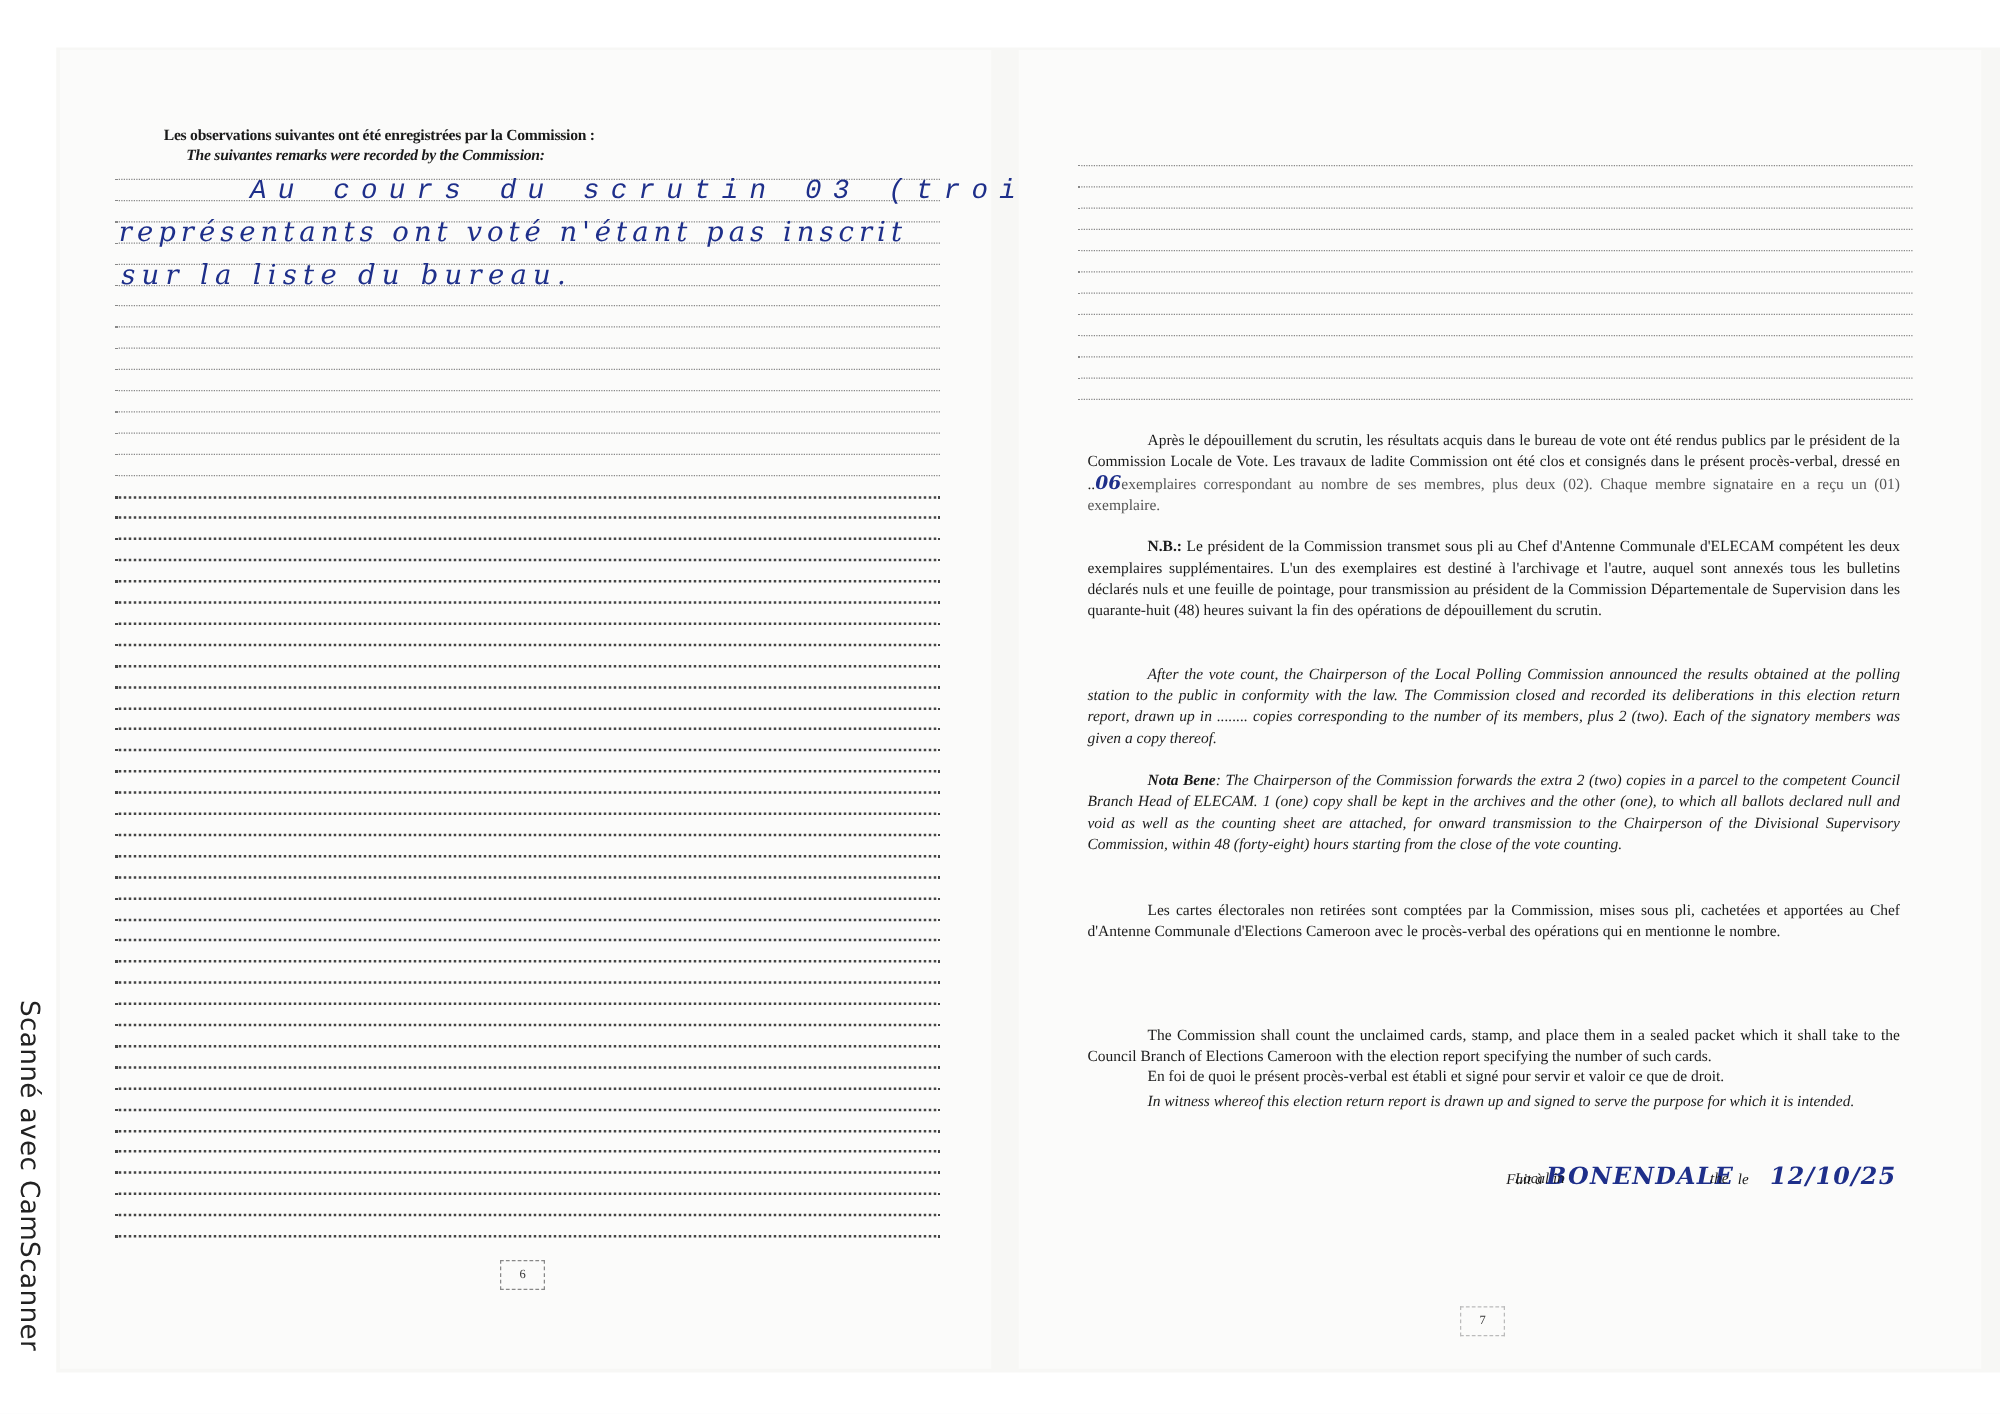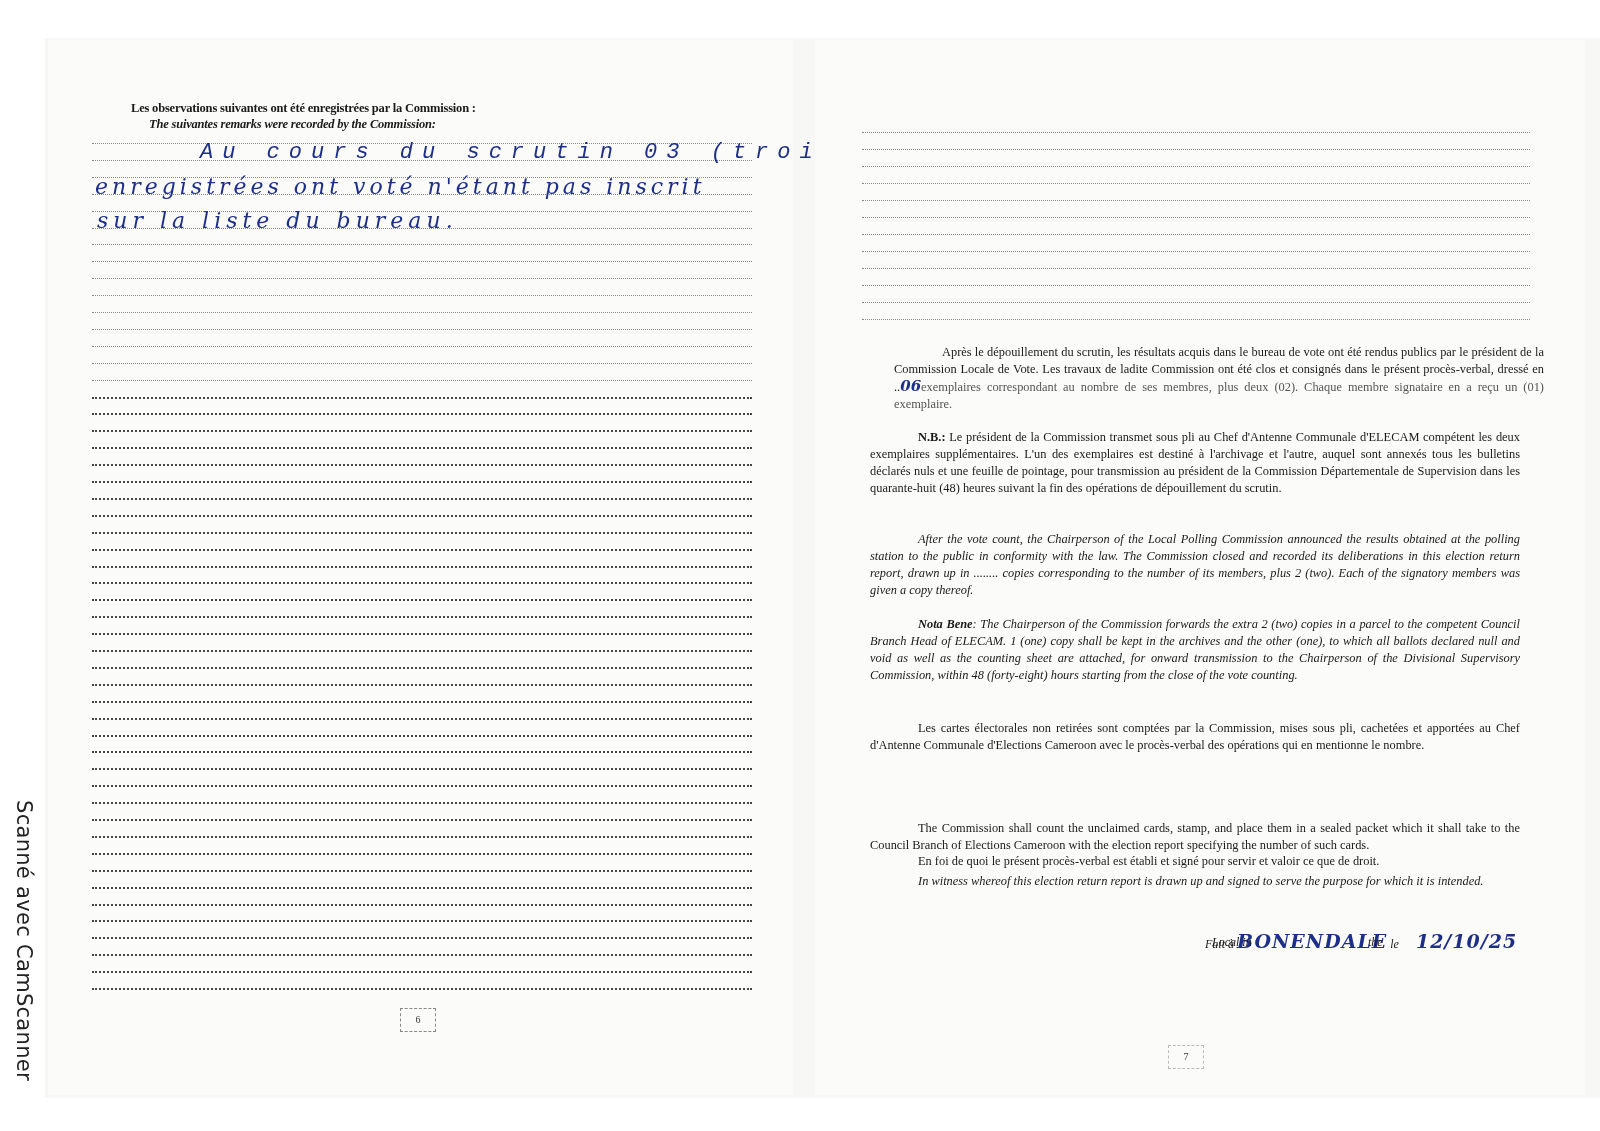"enregistrées ont voté n'étant pas" div.handwriting { text: enregistrées -> représentants }
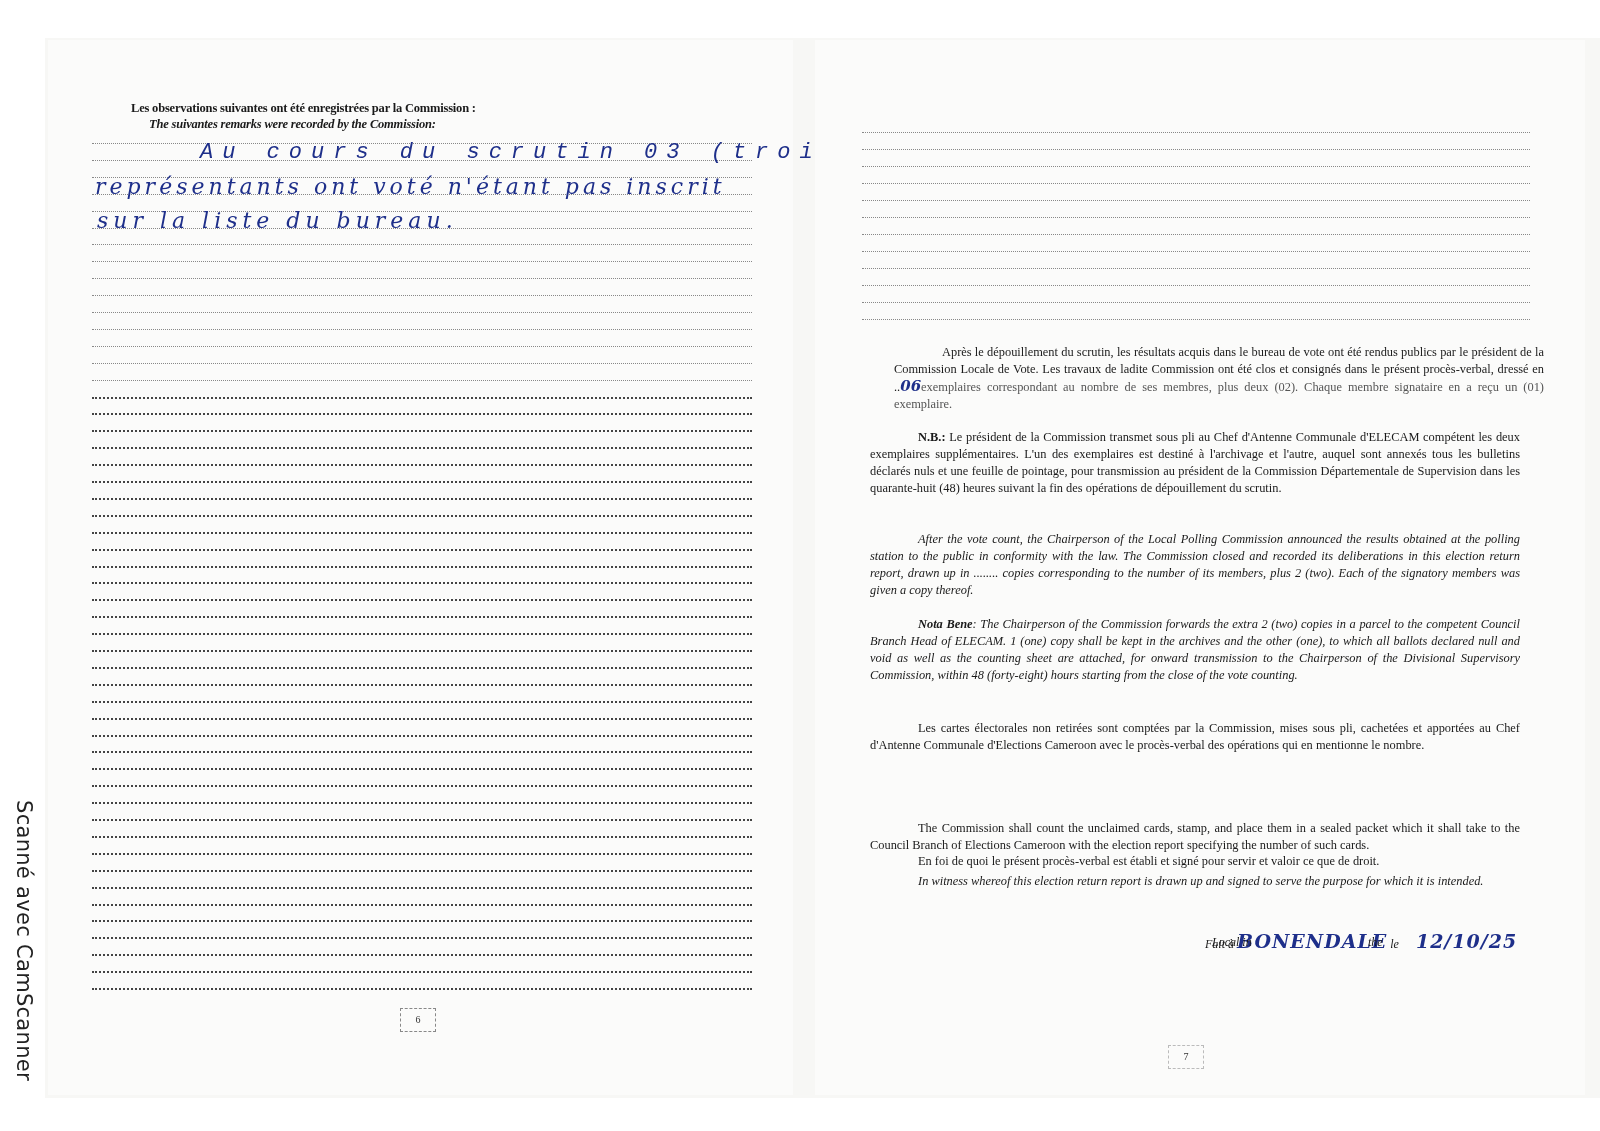"Après le dépouillement du scrutin," div.rtext { margin-left: 24px -> none }
